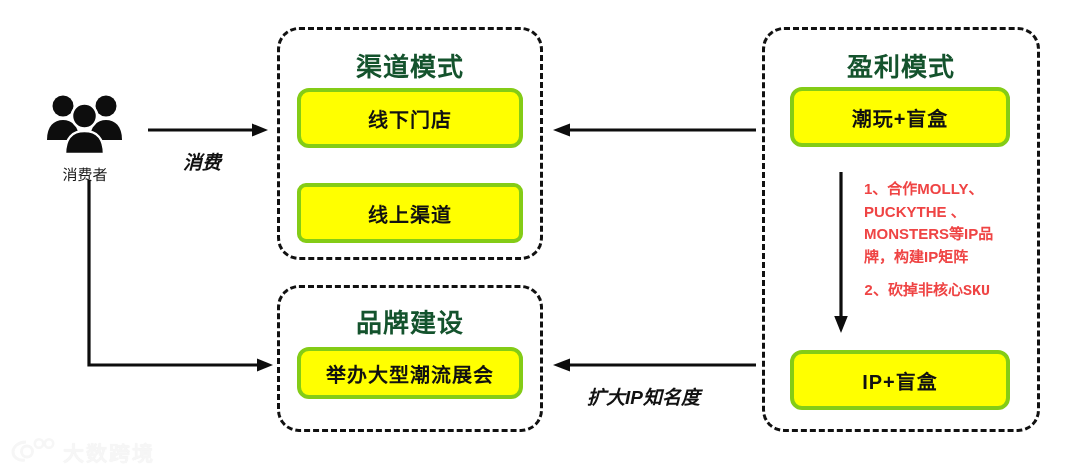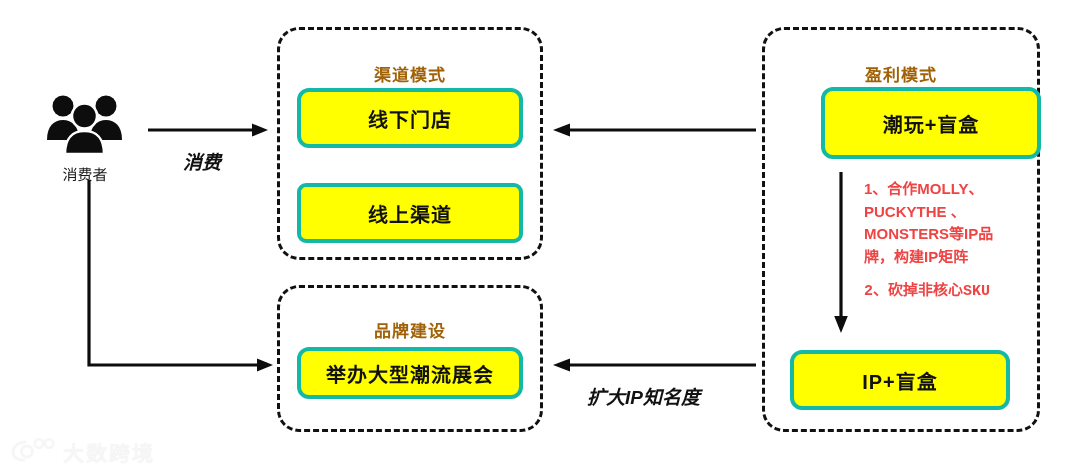"渠道模式" .panel-title { color: #a16207 -> #14532d; font-size: 17px -> 26px; margin-top: 15px -> none }
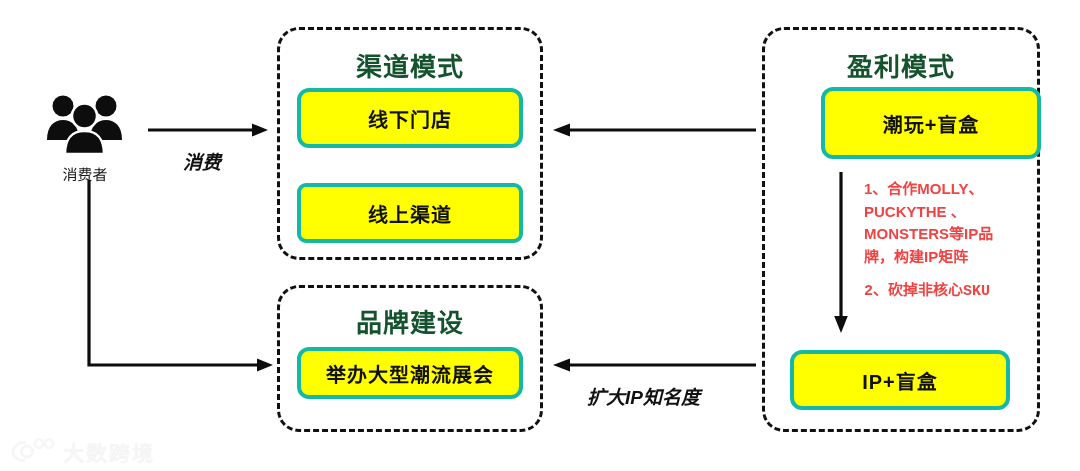"线下门店" .node { border: 4px solid #14b8a6 -> 4px solid #84cc16 }
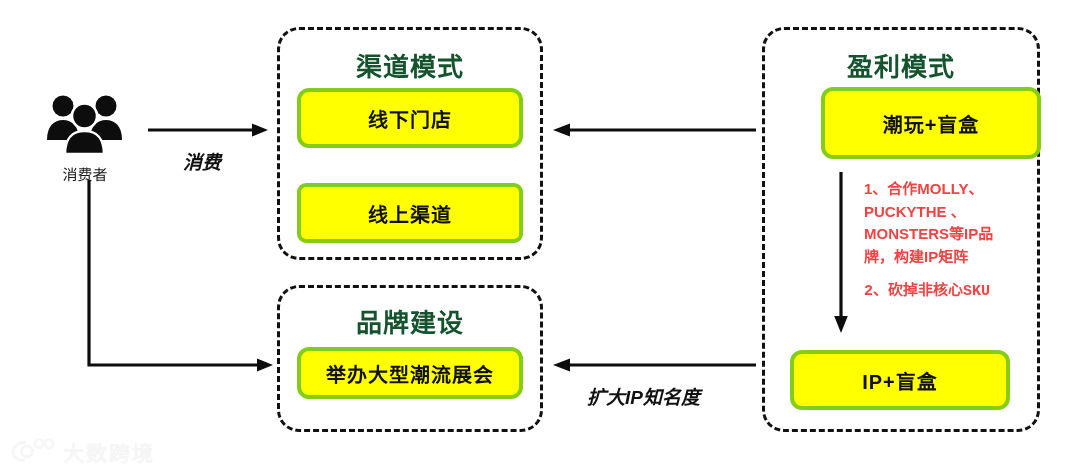"潮玩+盲盒" div.node { height: 72px -> 60px; margin-left: 31px -> none }
